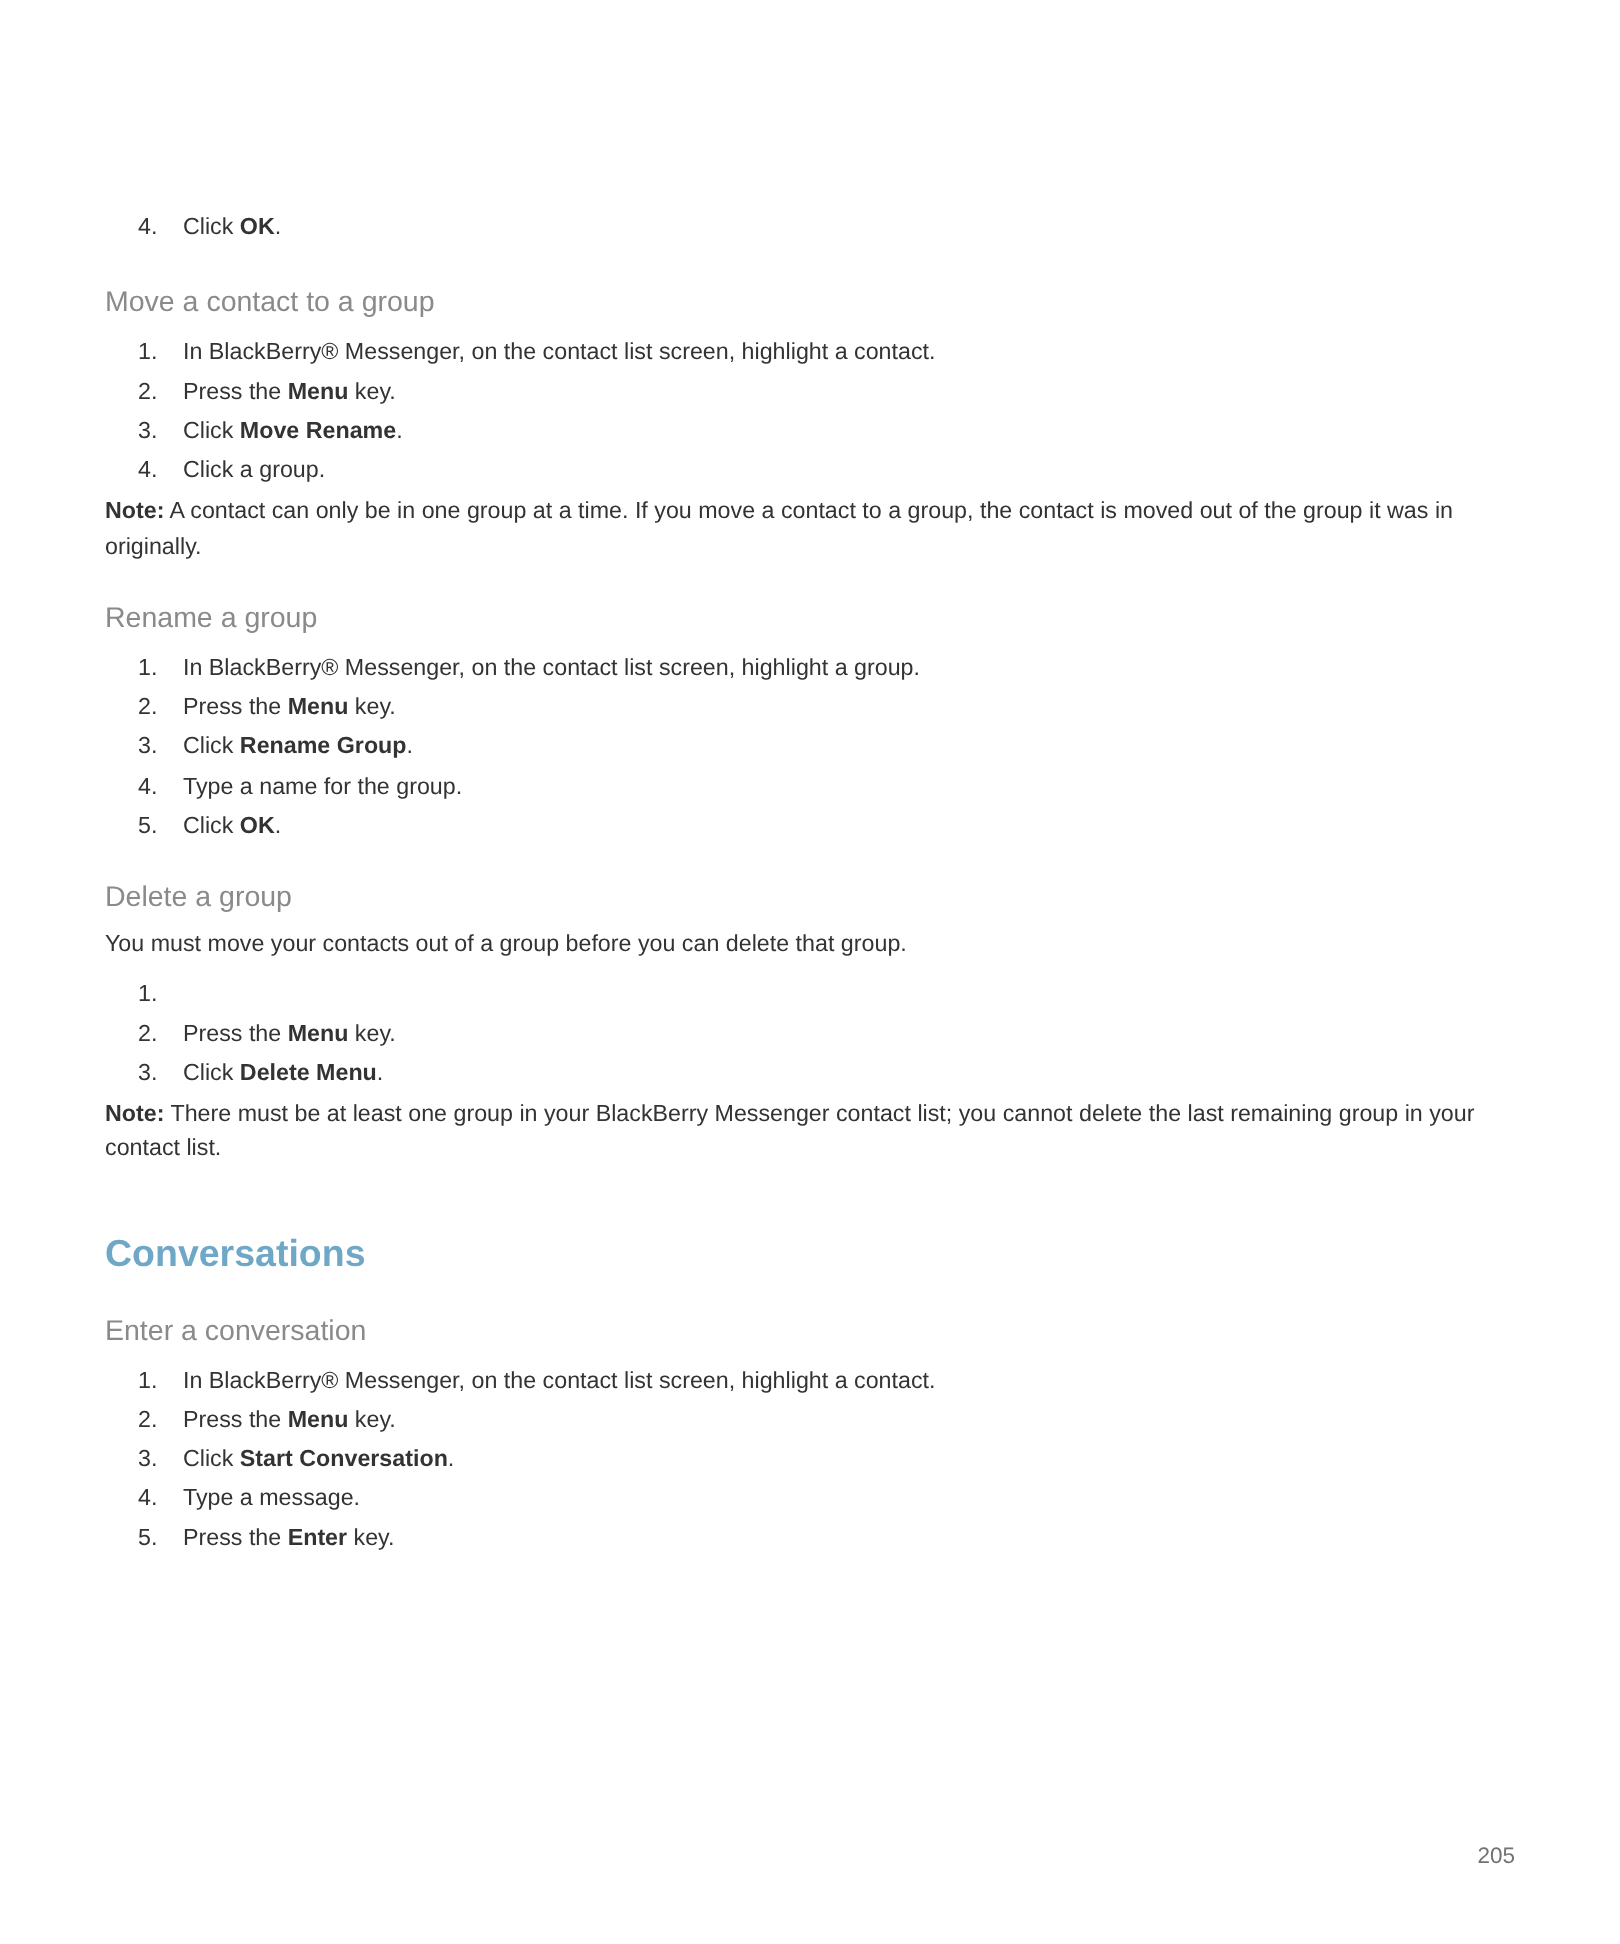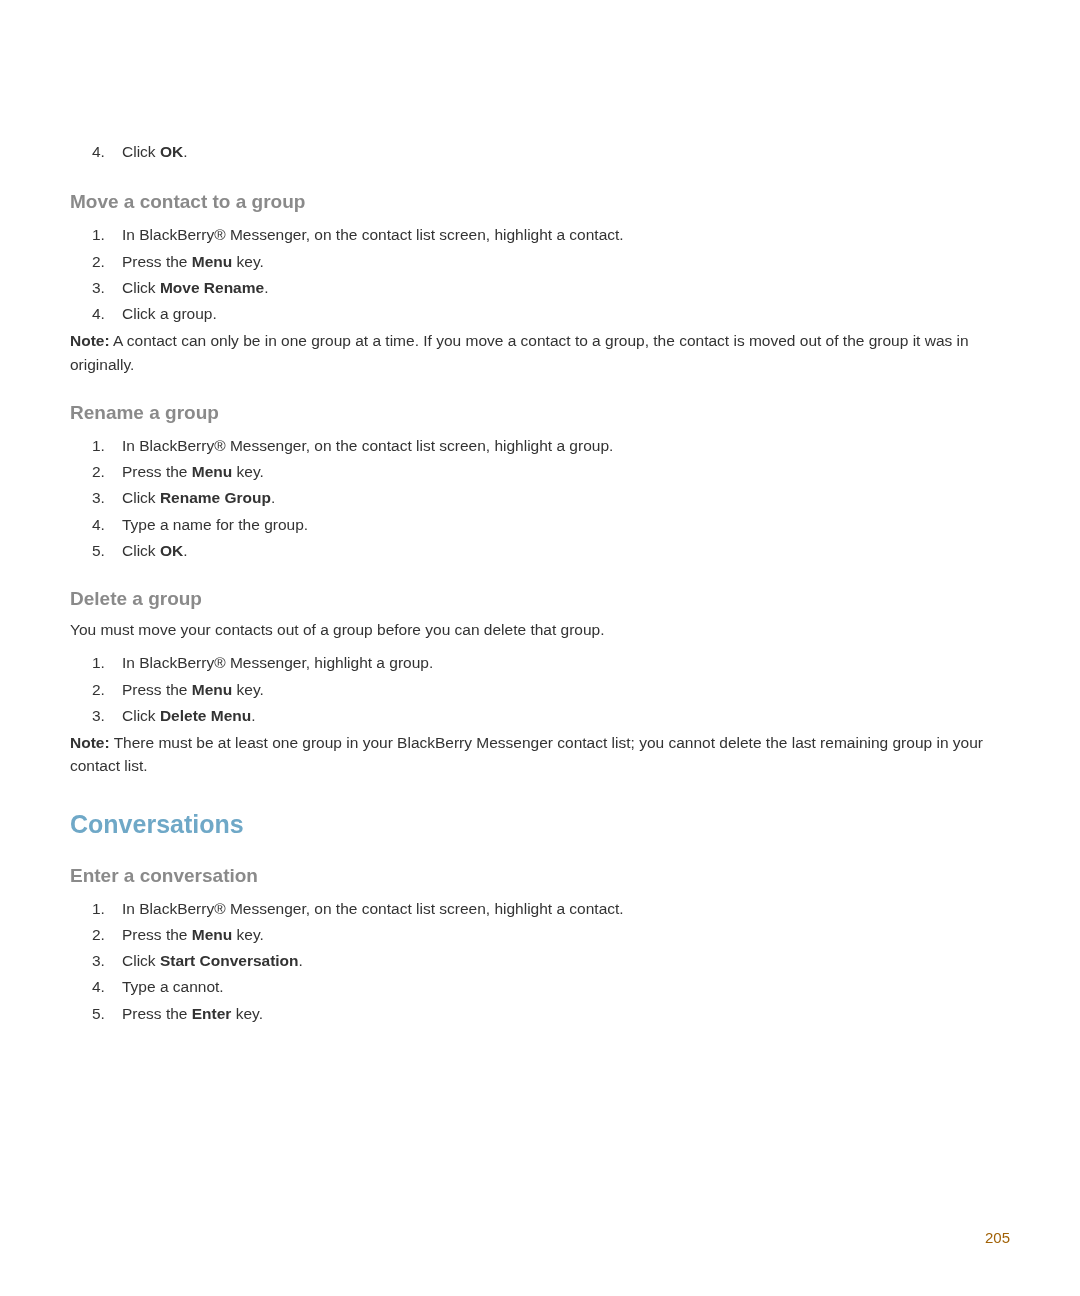"Move a contact to a" h3.sub { font-weight: bold -> normal }
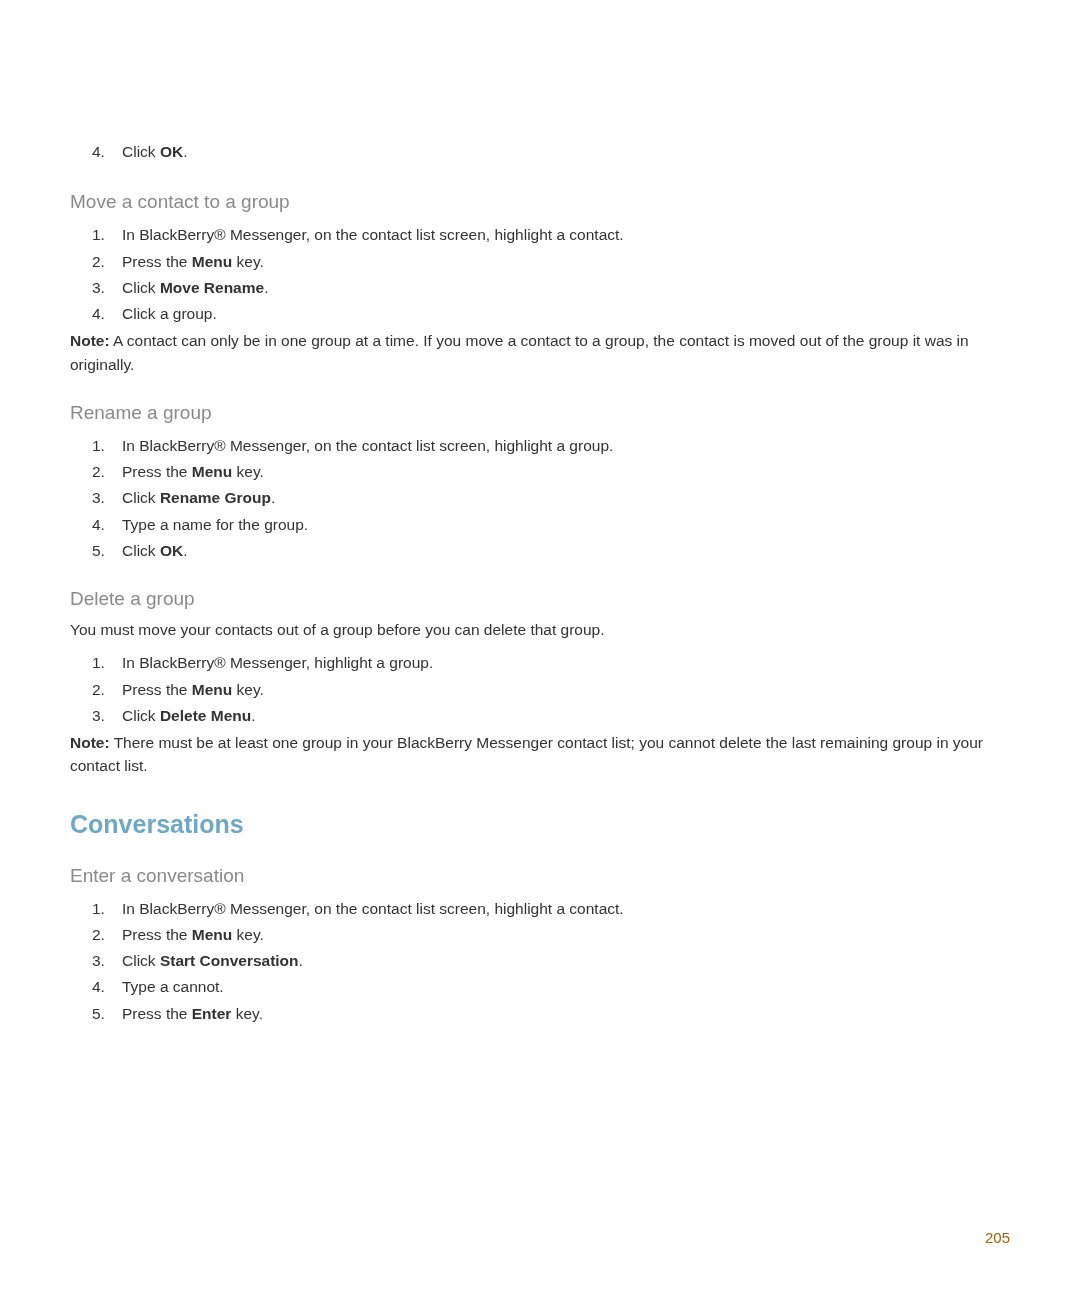"In BlackBerry® Messenger, highlight a" span { html: <span>In BlackBerry® Messenger, highlight a group.</span> -> none }
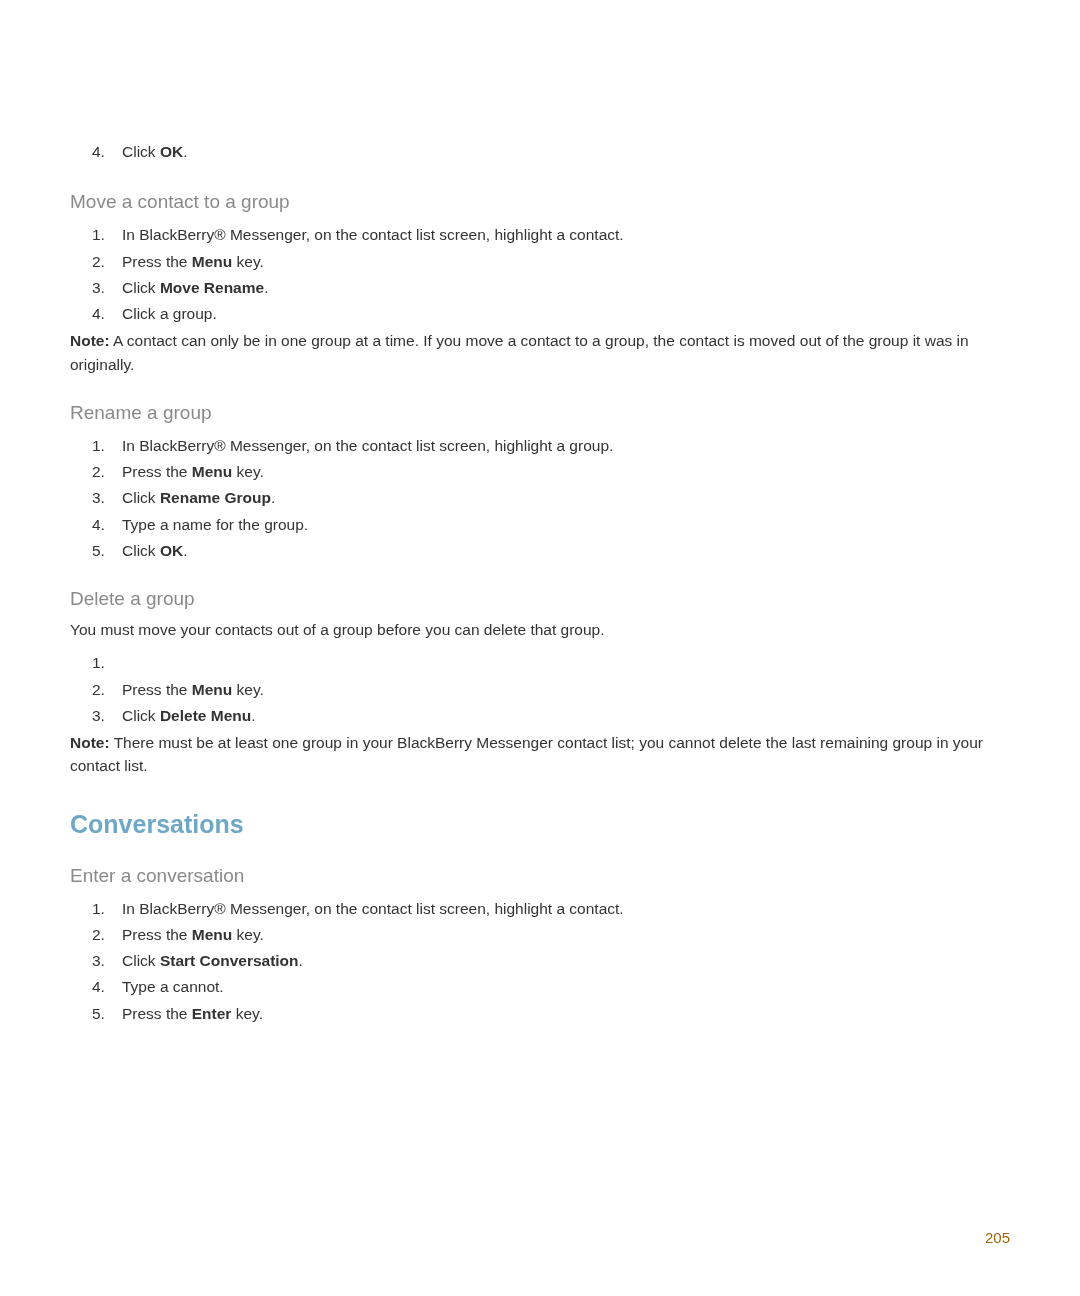"Conversations" h2.section { margin-top: 32px -> 44px }
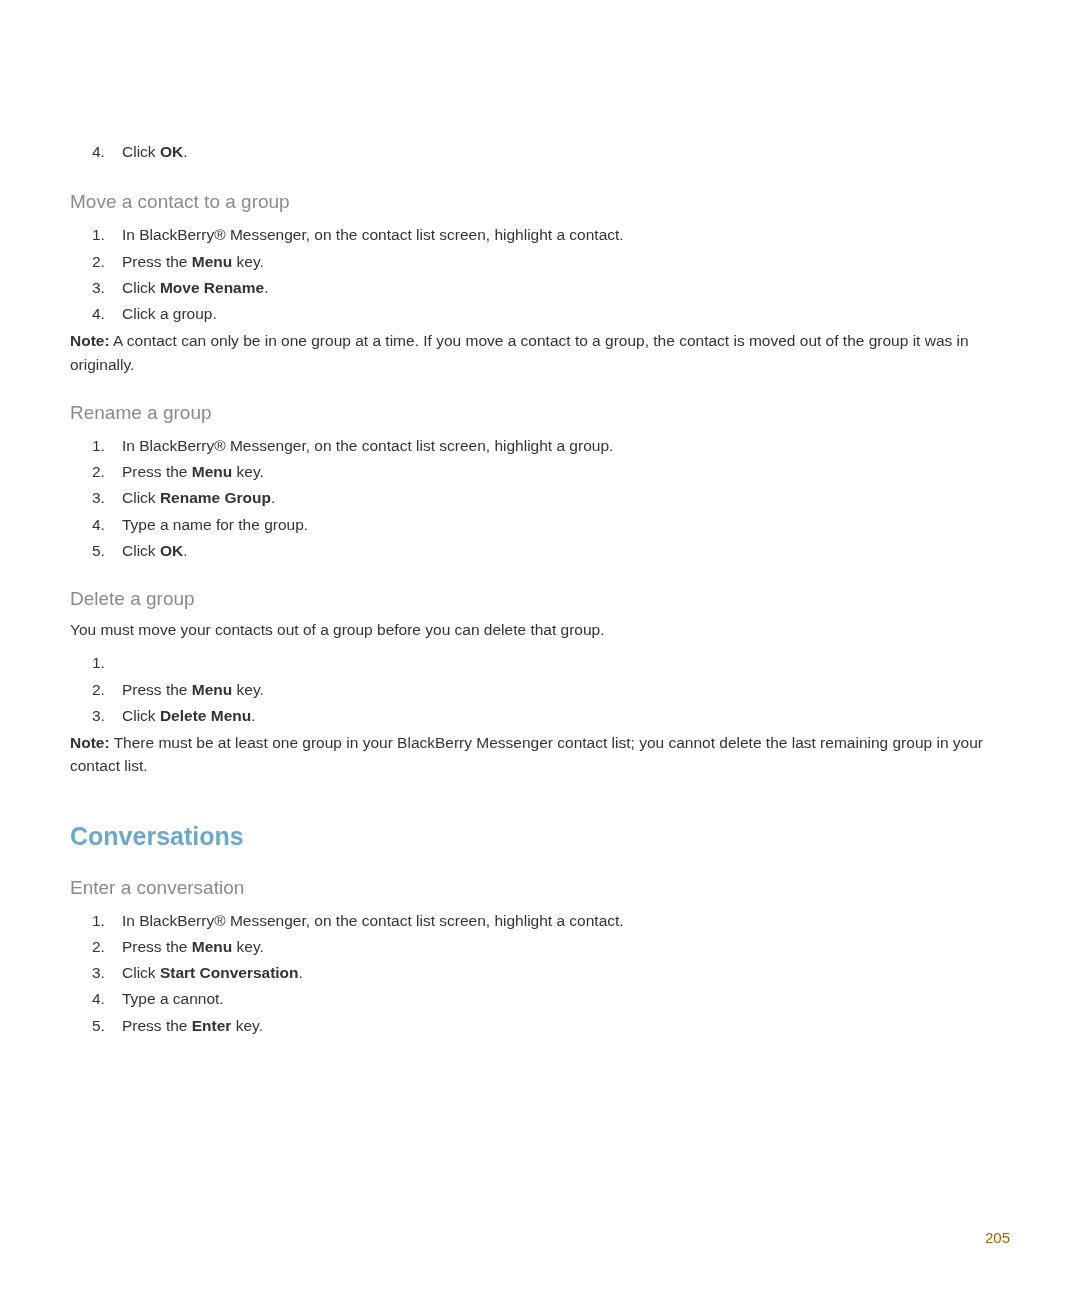"Type a cannot." span { text: cannot -> message }
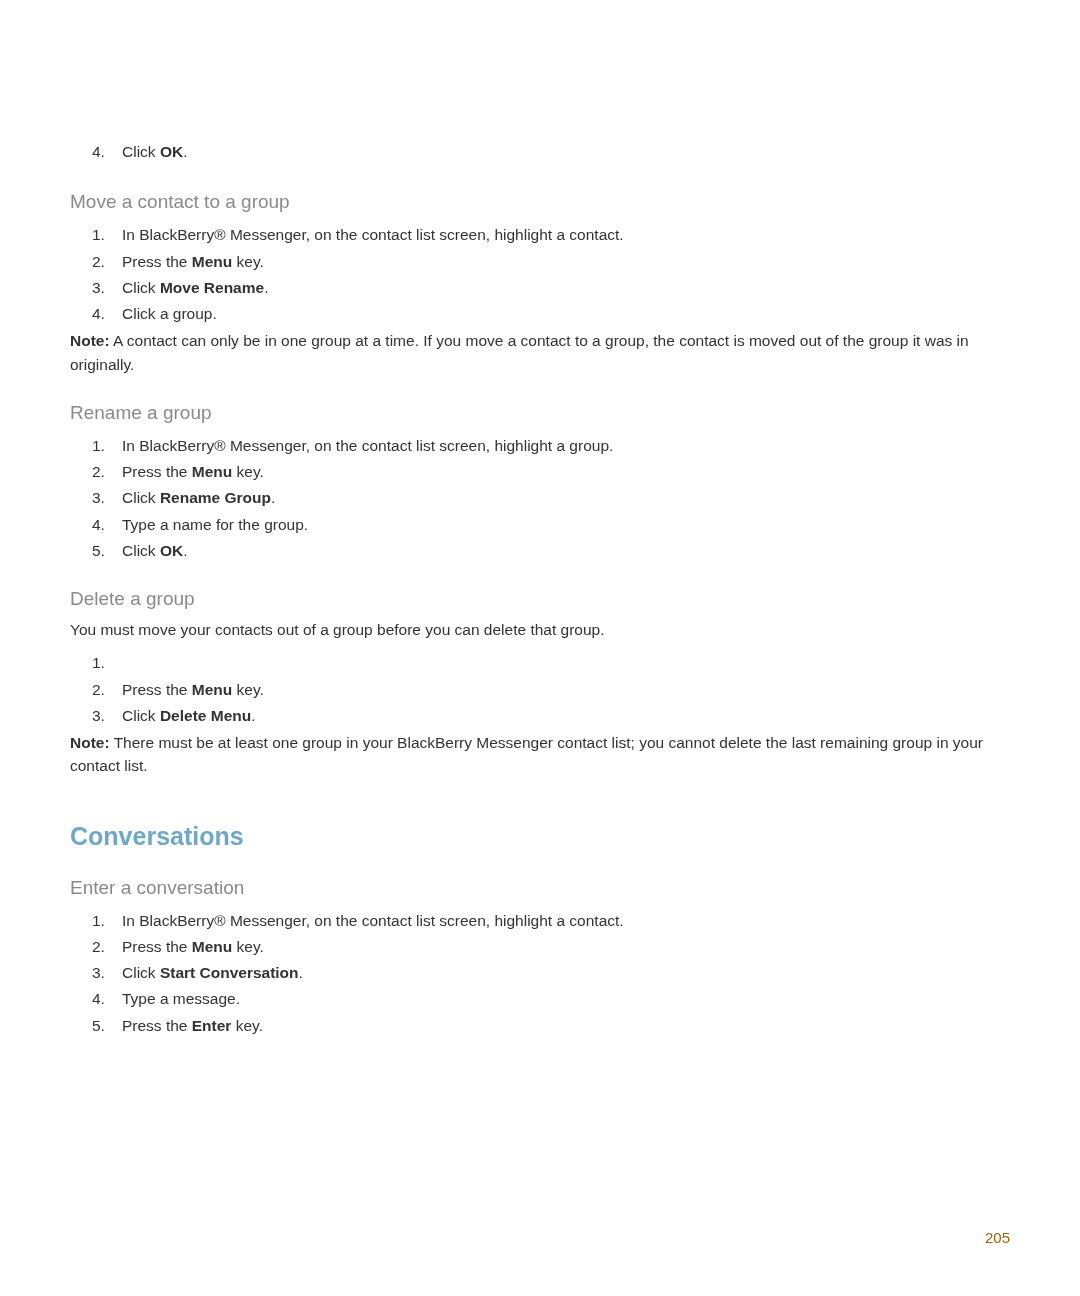"205" .pagenum { color: #a16207 -> #737373 }
